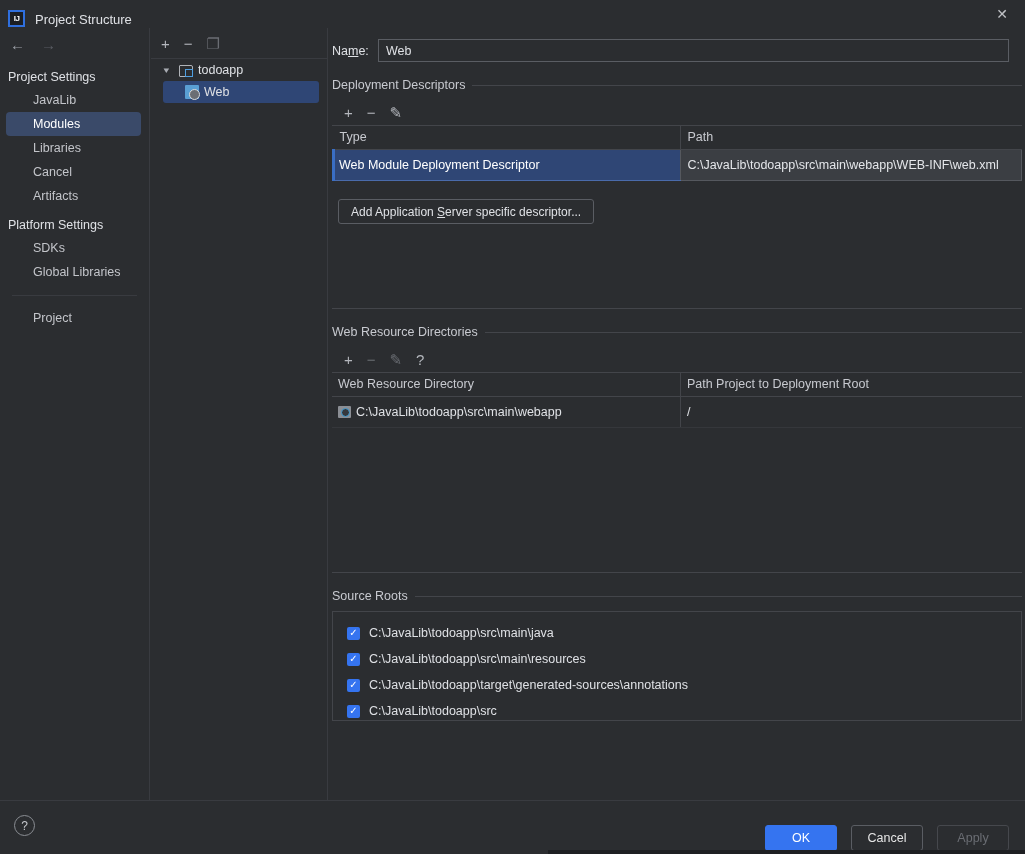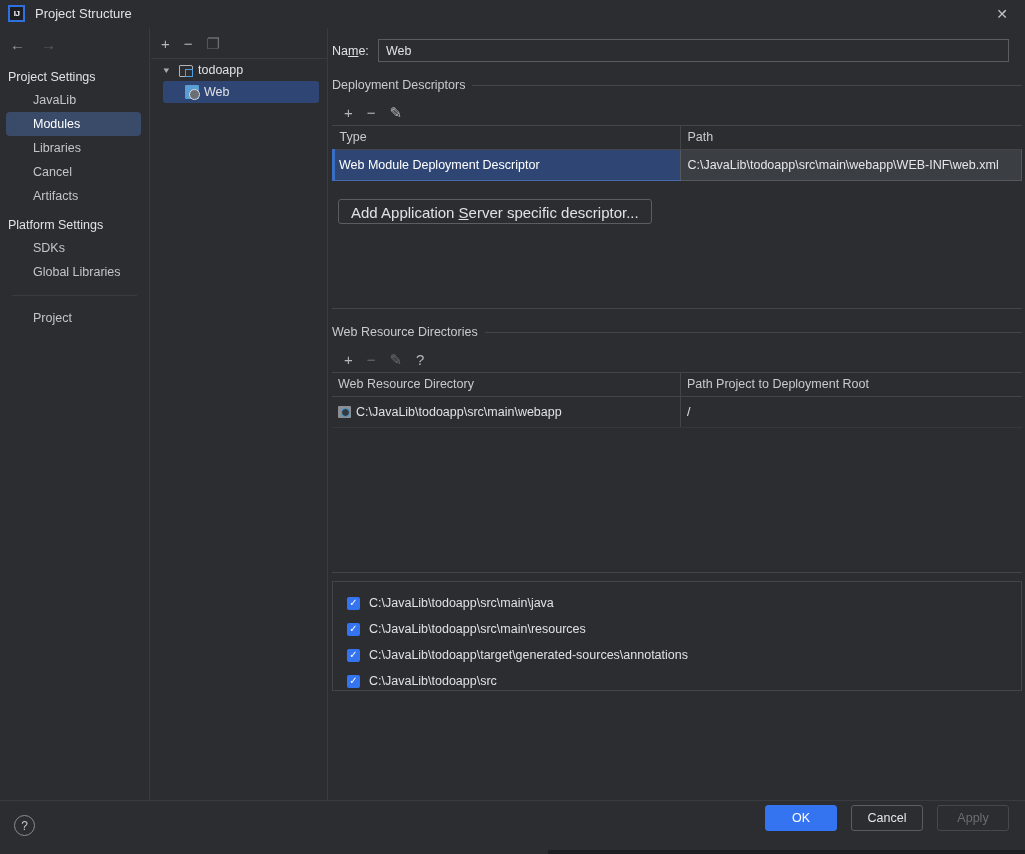"IJ" .titlebar { align-items: center -> flex-end }
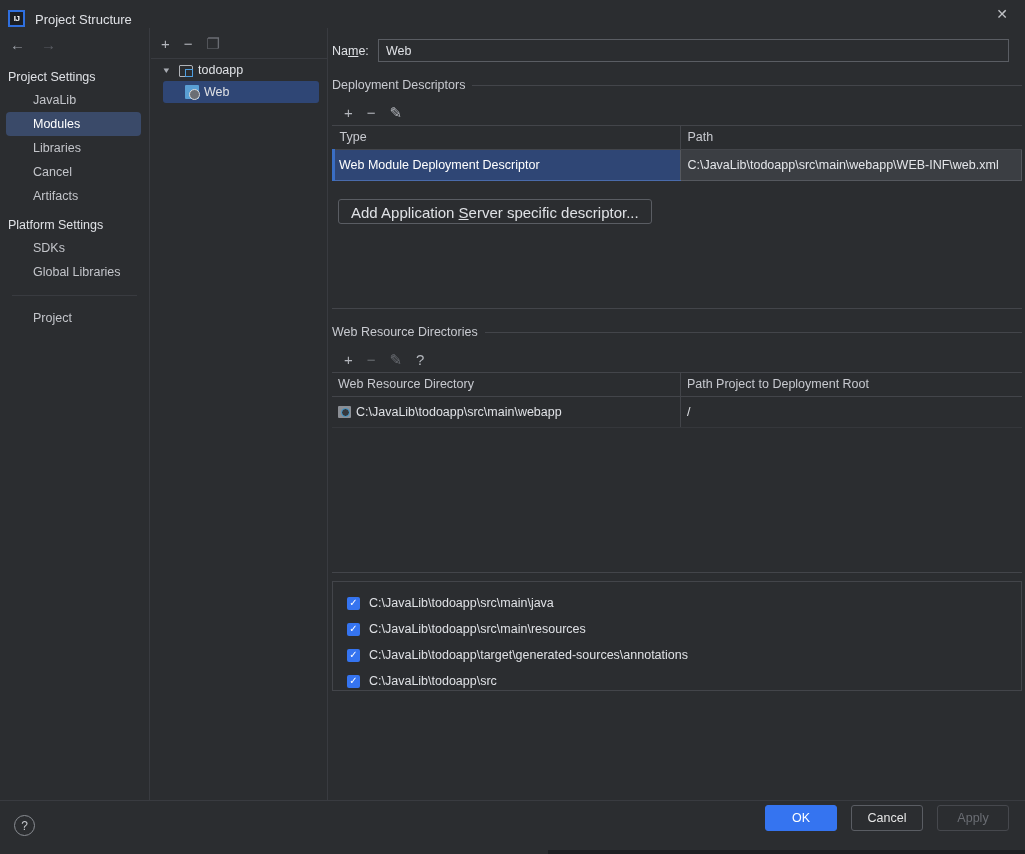"Add Application Server specific" .btn-std { font-size: 15px -> 12px }
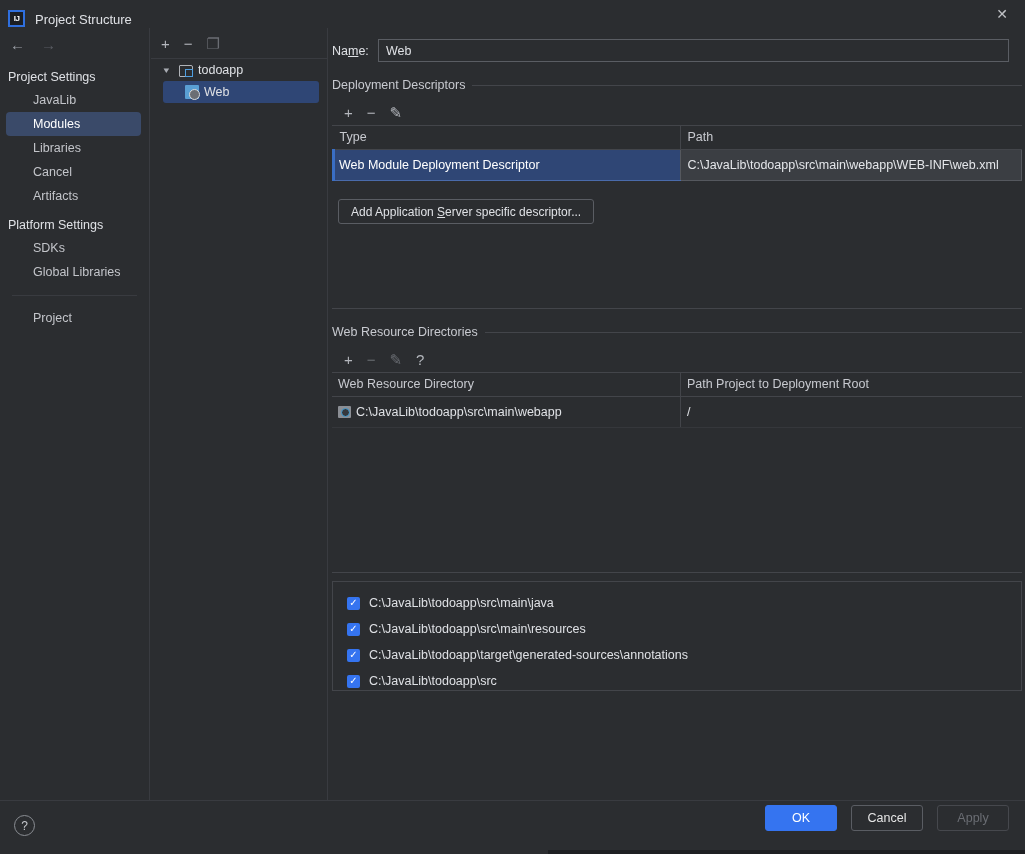"Source Roots" div.section-head { html: none -> <div> <span>Source Roots</span> <span></span> </div> }
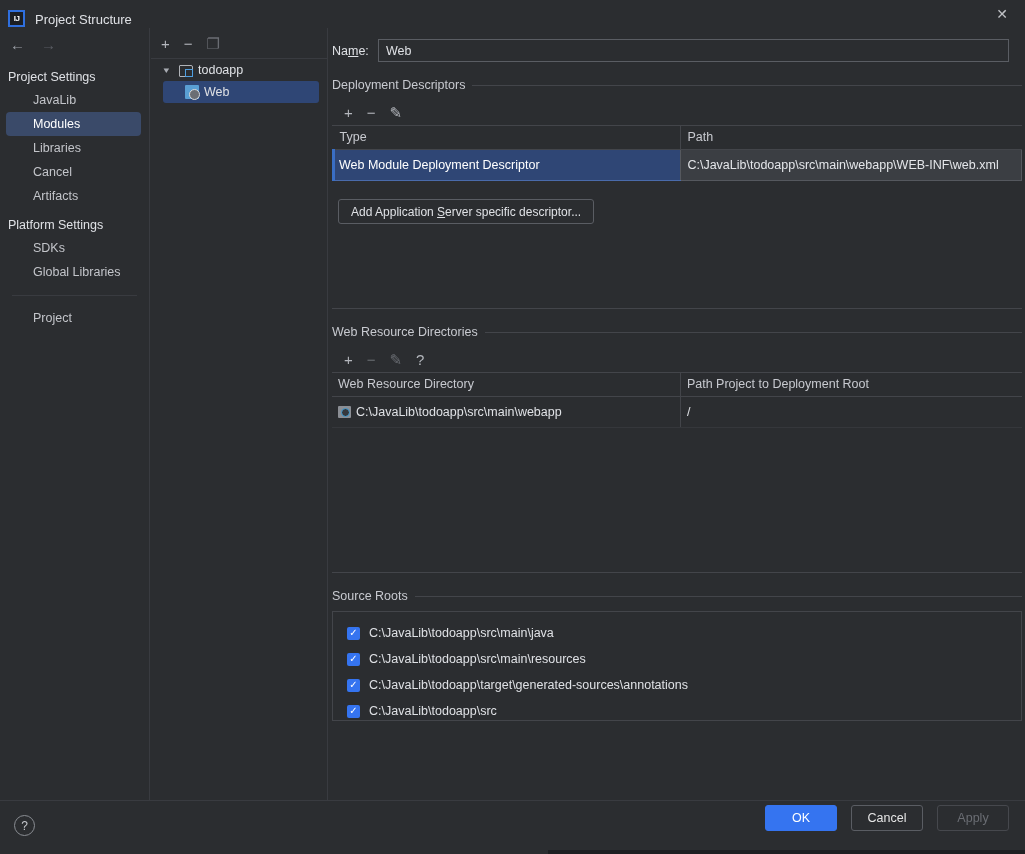"OK" .dlg-buttons { top: 4px -> 24px }
